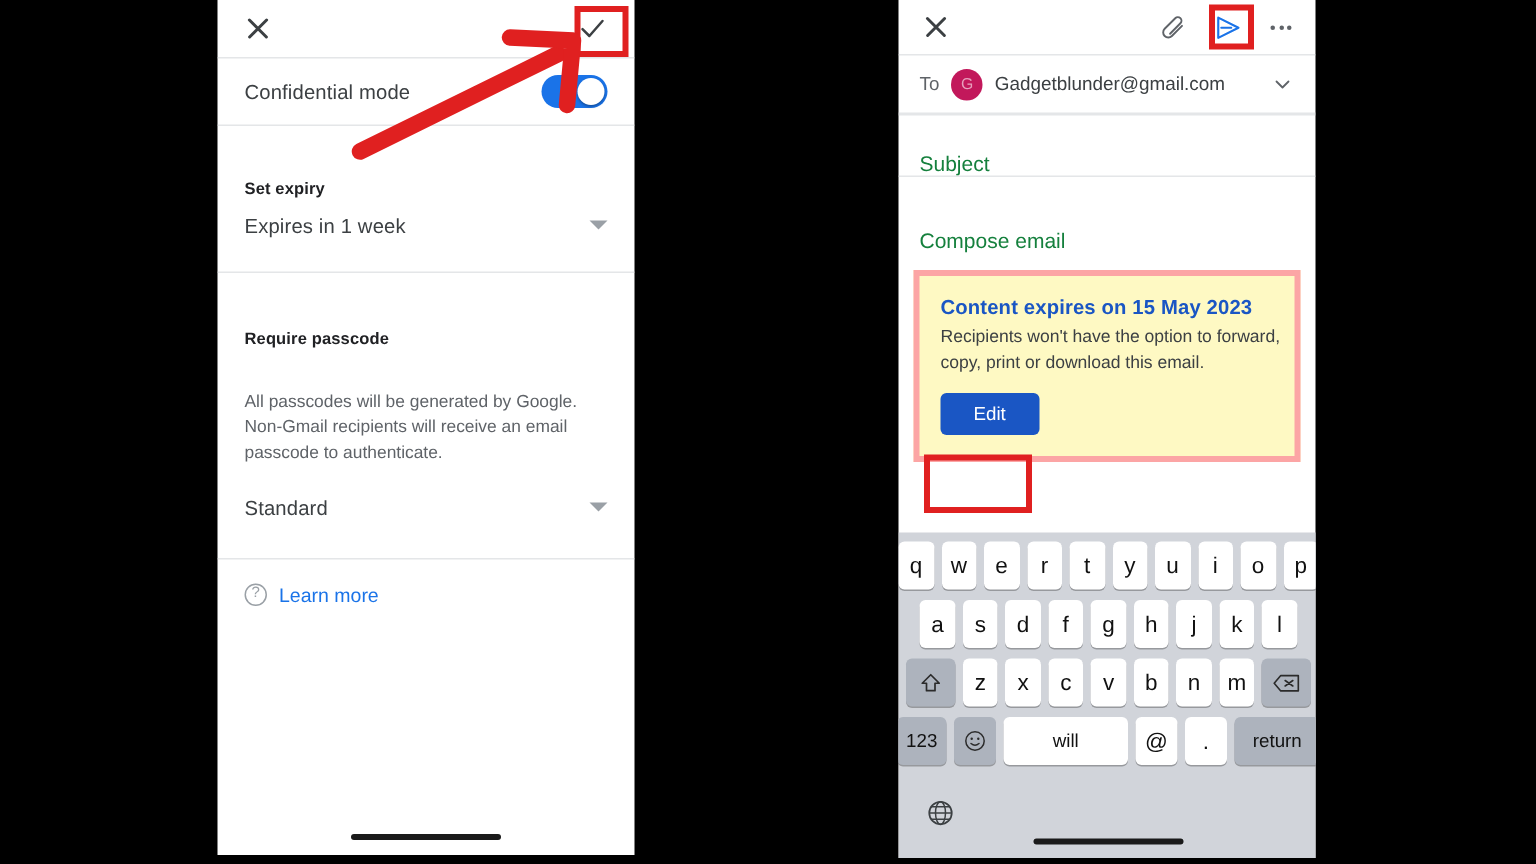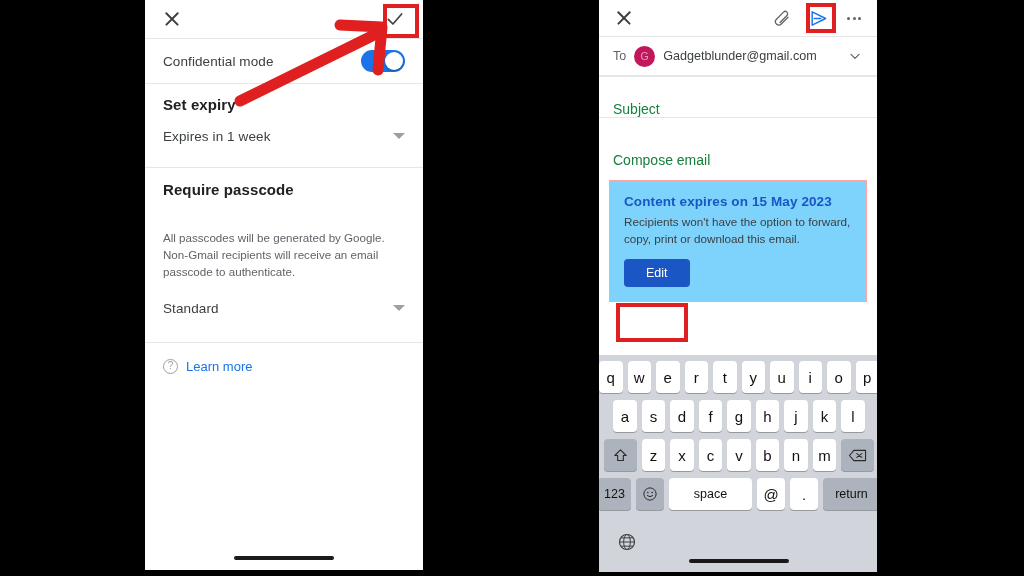"Set expiry" .l-label-bold { font-size: 15px -> 11px; margin-top: none -> 30px }
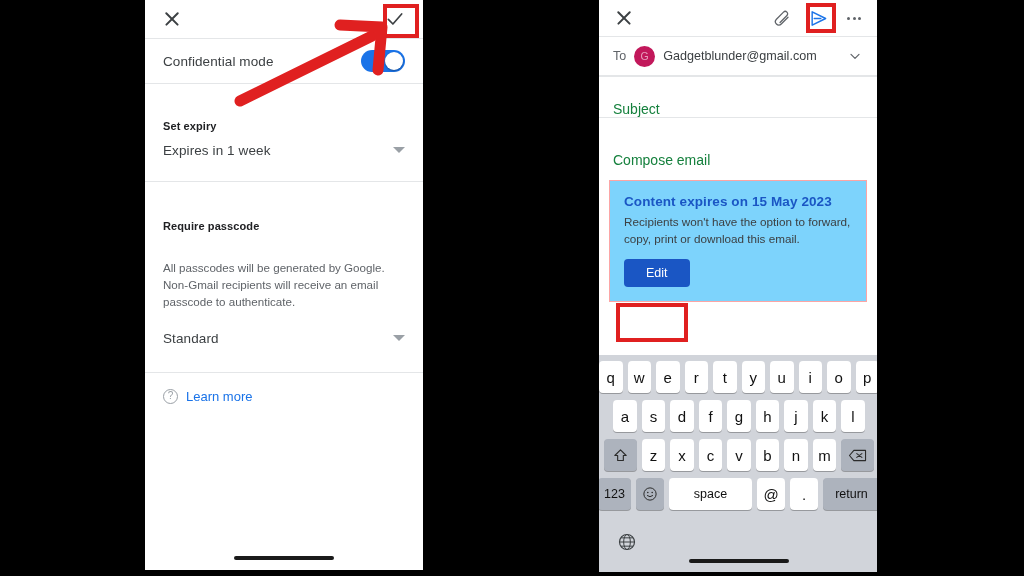"Content expires on 15 May" .info-card { background: #7dd3fc -> #fef9c3; border: 1px solid #fca5a5 -> 4px solid #fca5a5 }
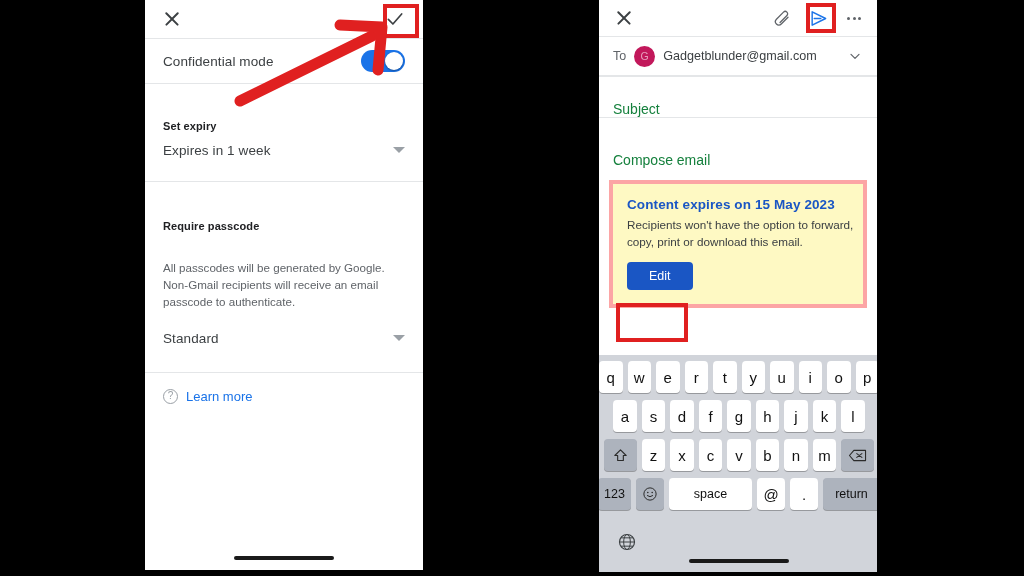"space" div.key { text: space -> will }
